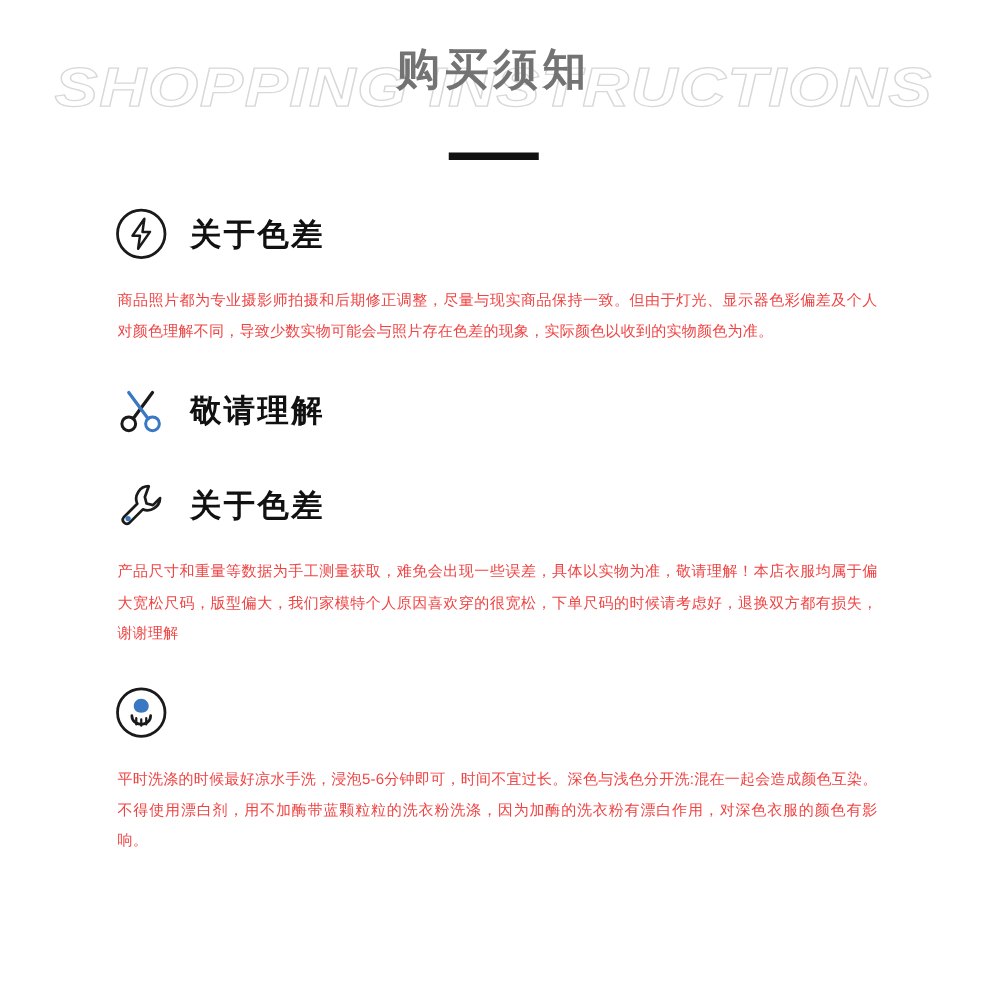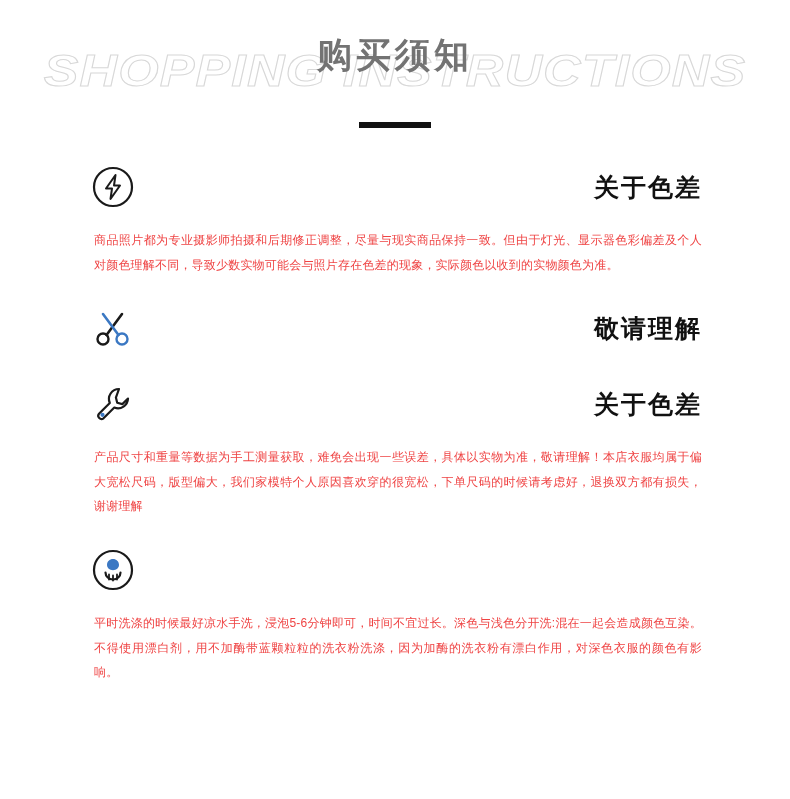"关于色差" .section-head { justify-content: space-between -> none }
